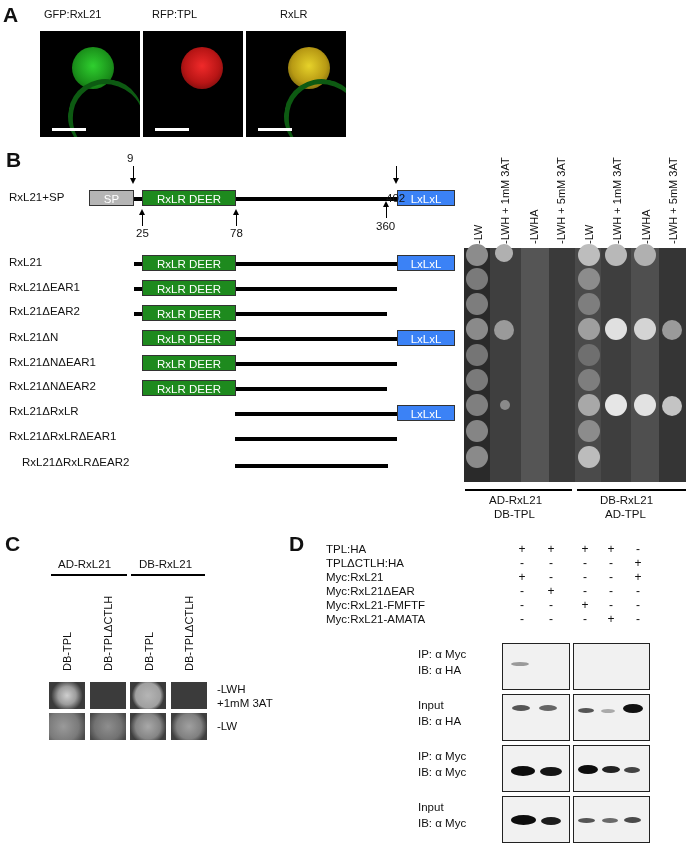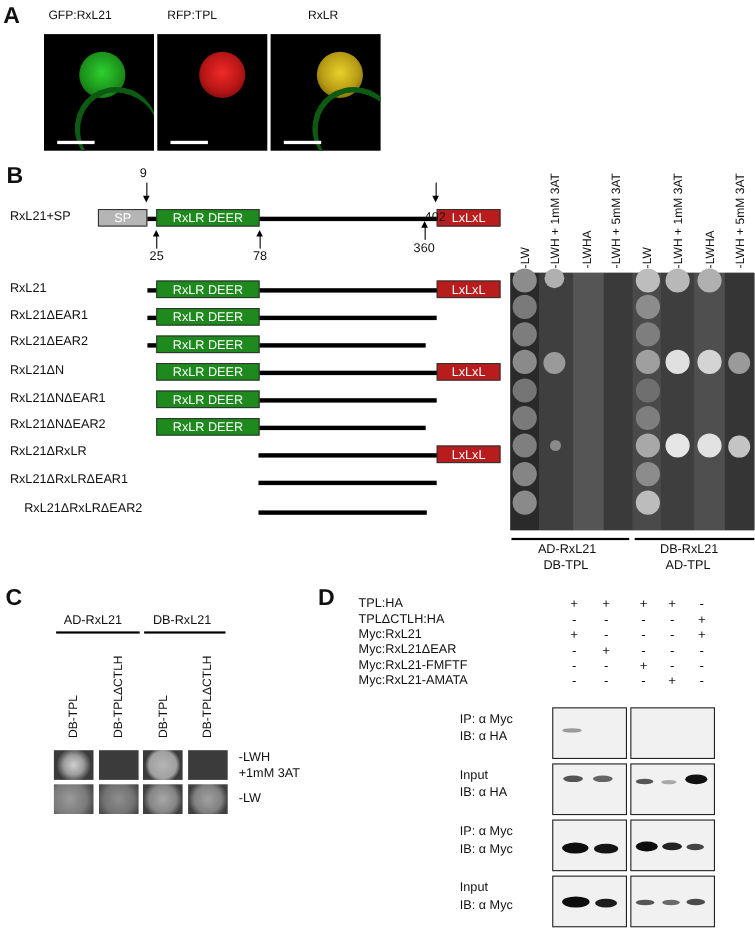"LxLxL" .purple { background: #b91c1c -> #3b82f6 }
